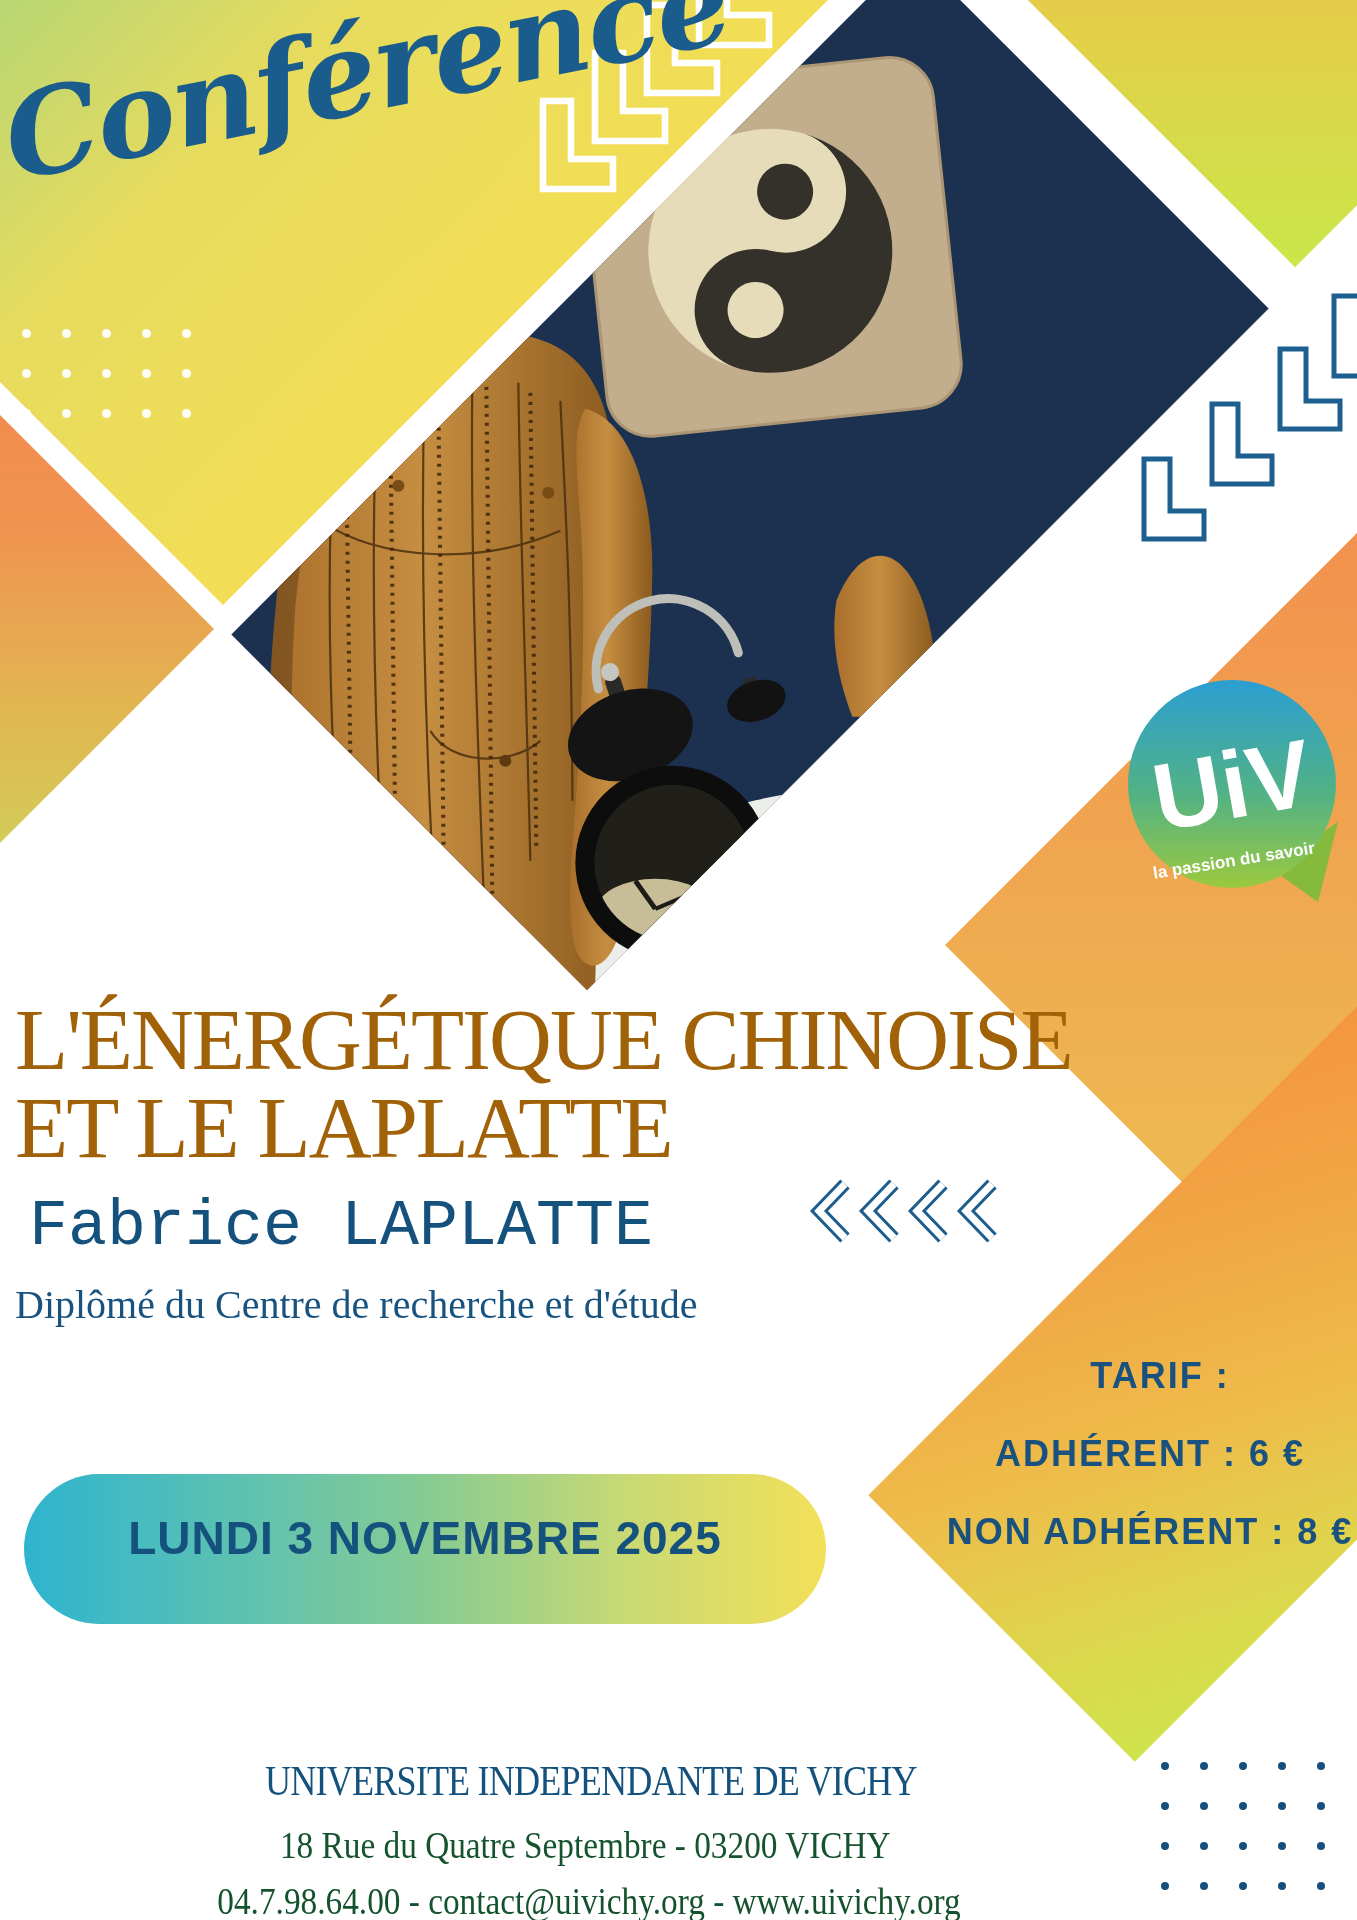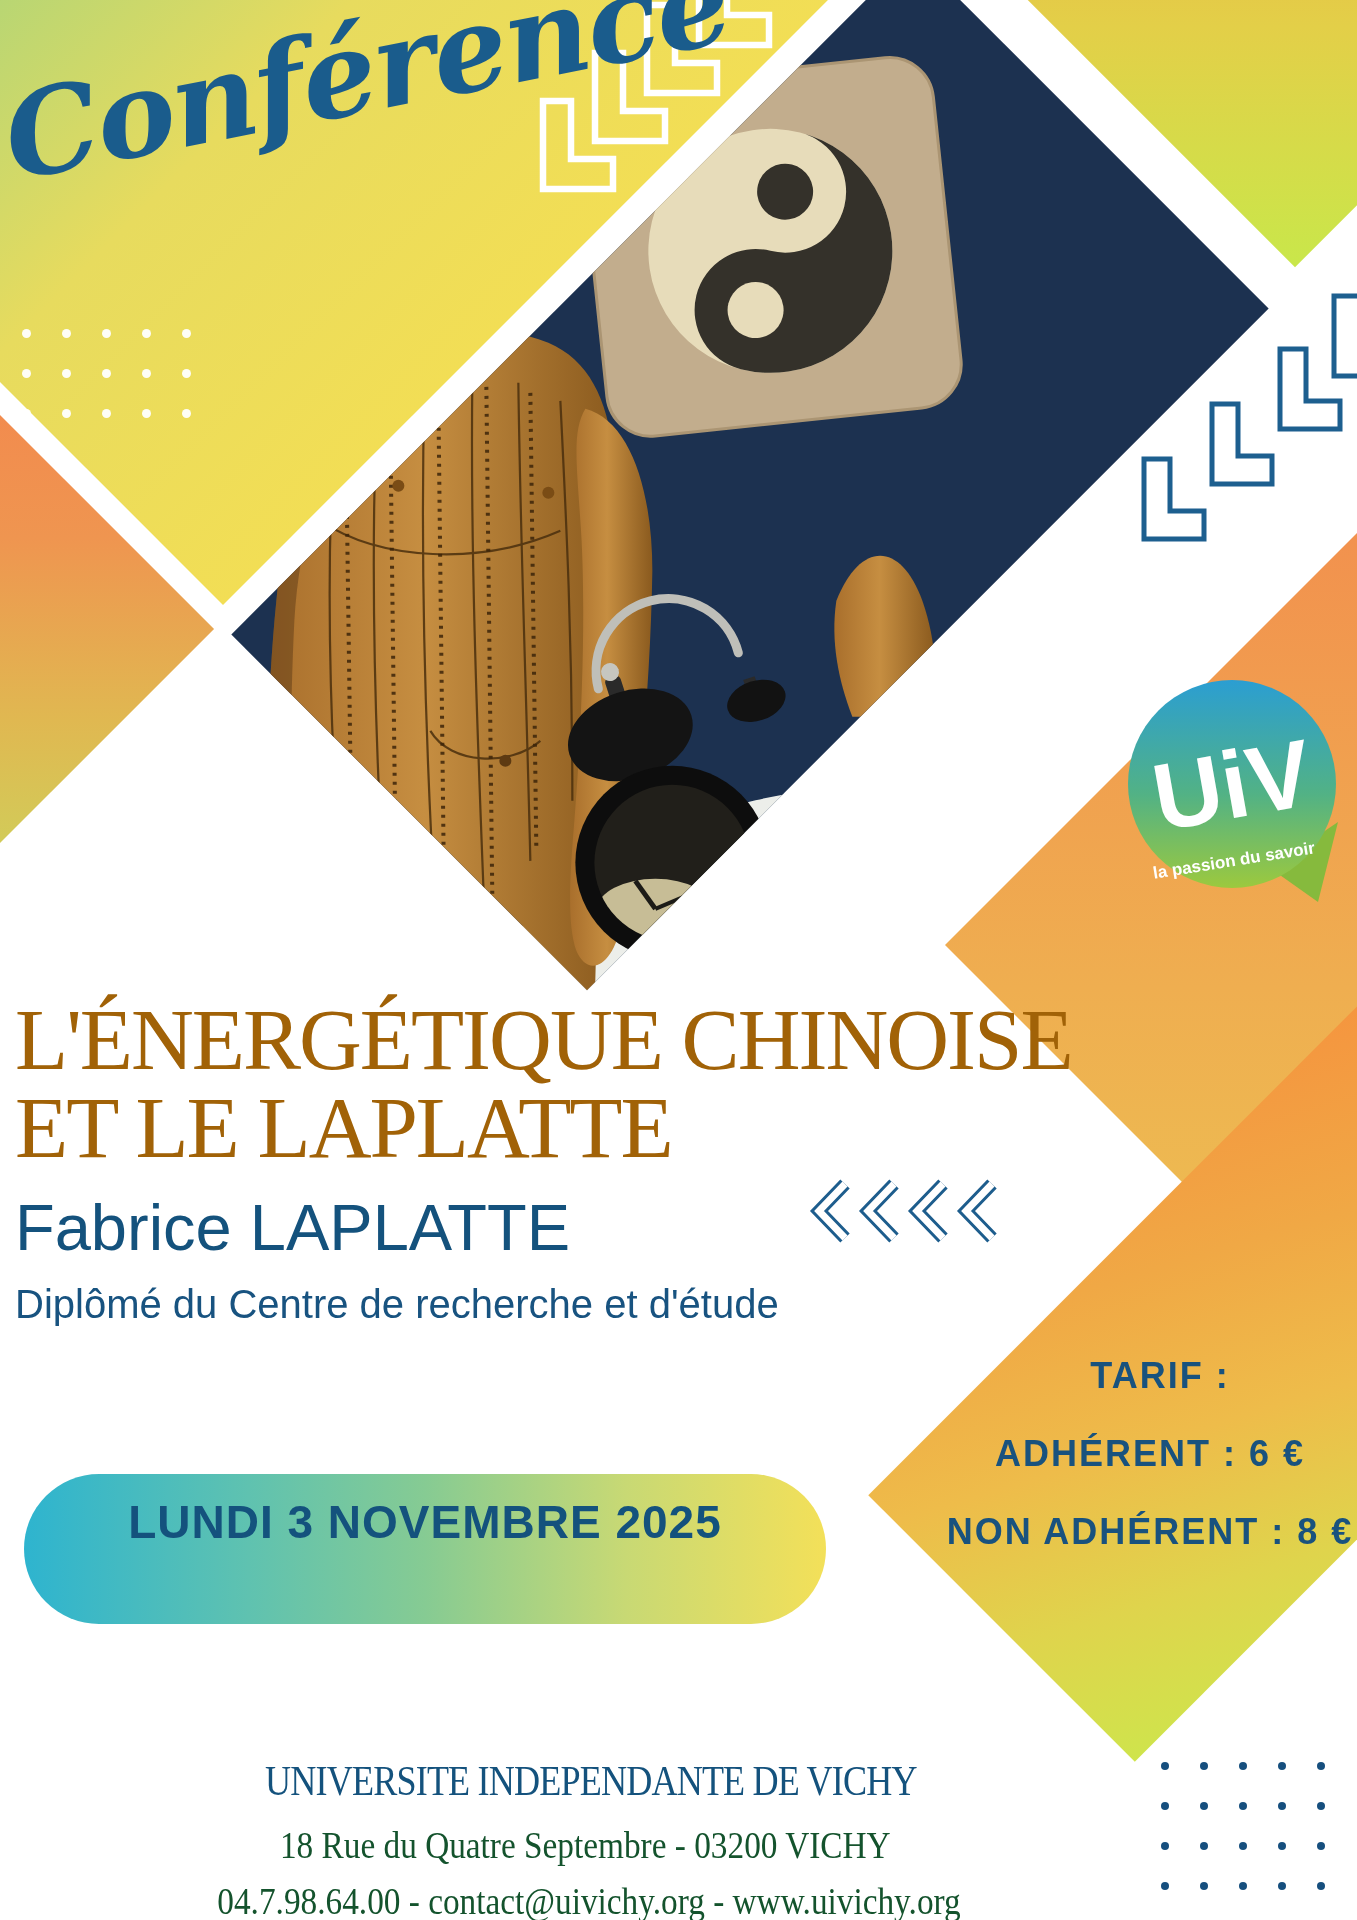"Fabrice LAPLATTE" .speaker { font-family: Liberation Sans, sans-serif -> Liberation Mono, monospace; left: 15px -> 29px }
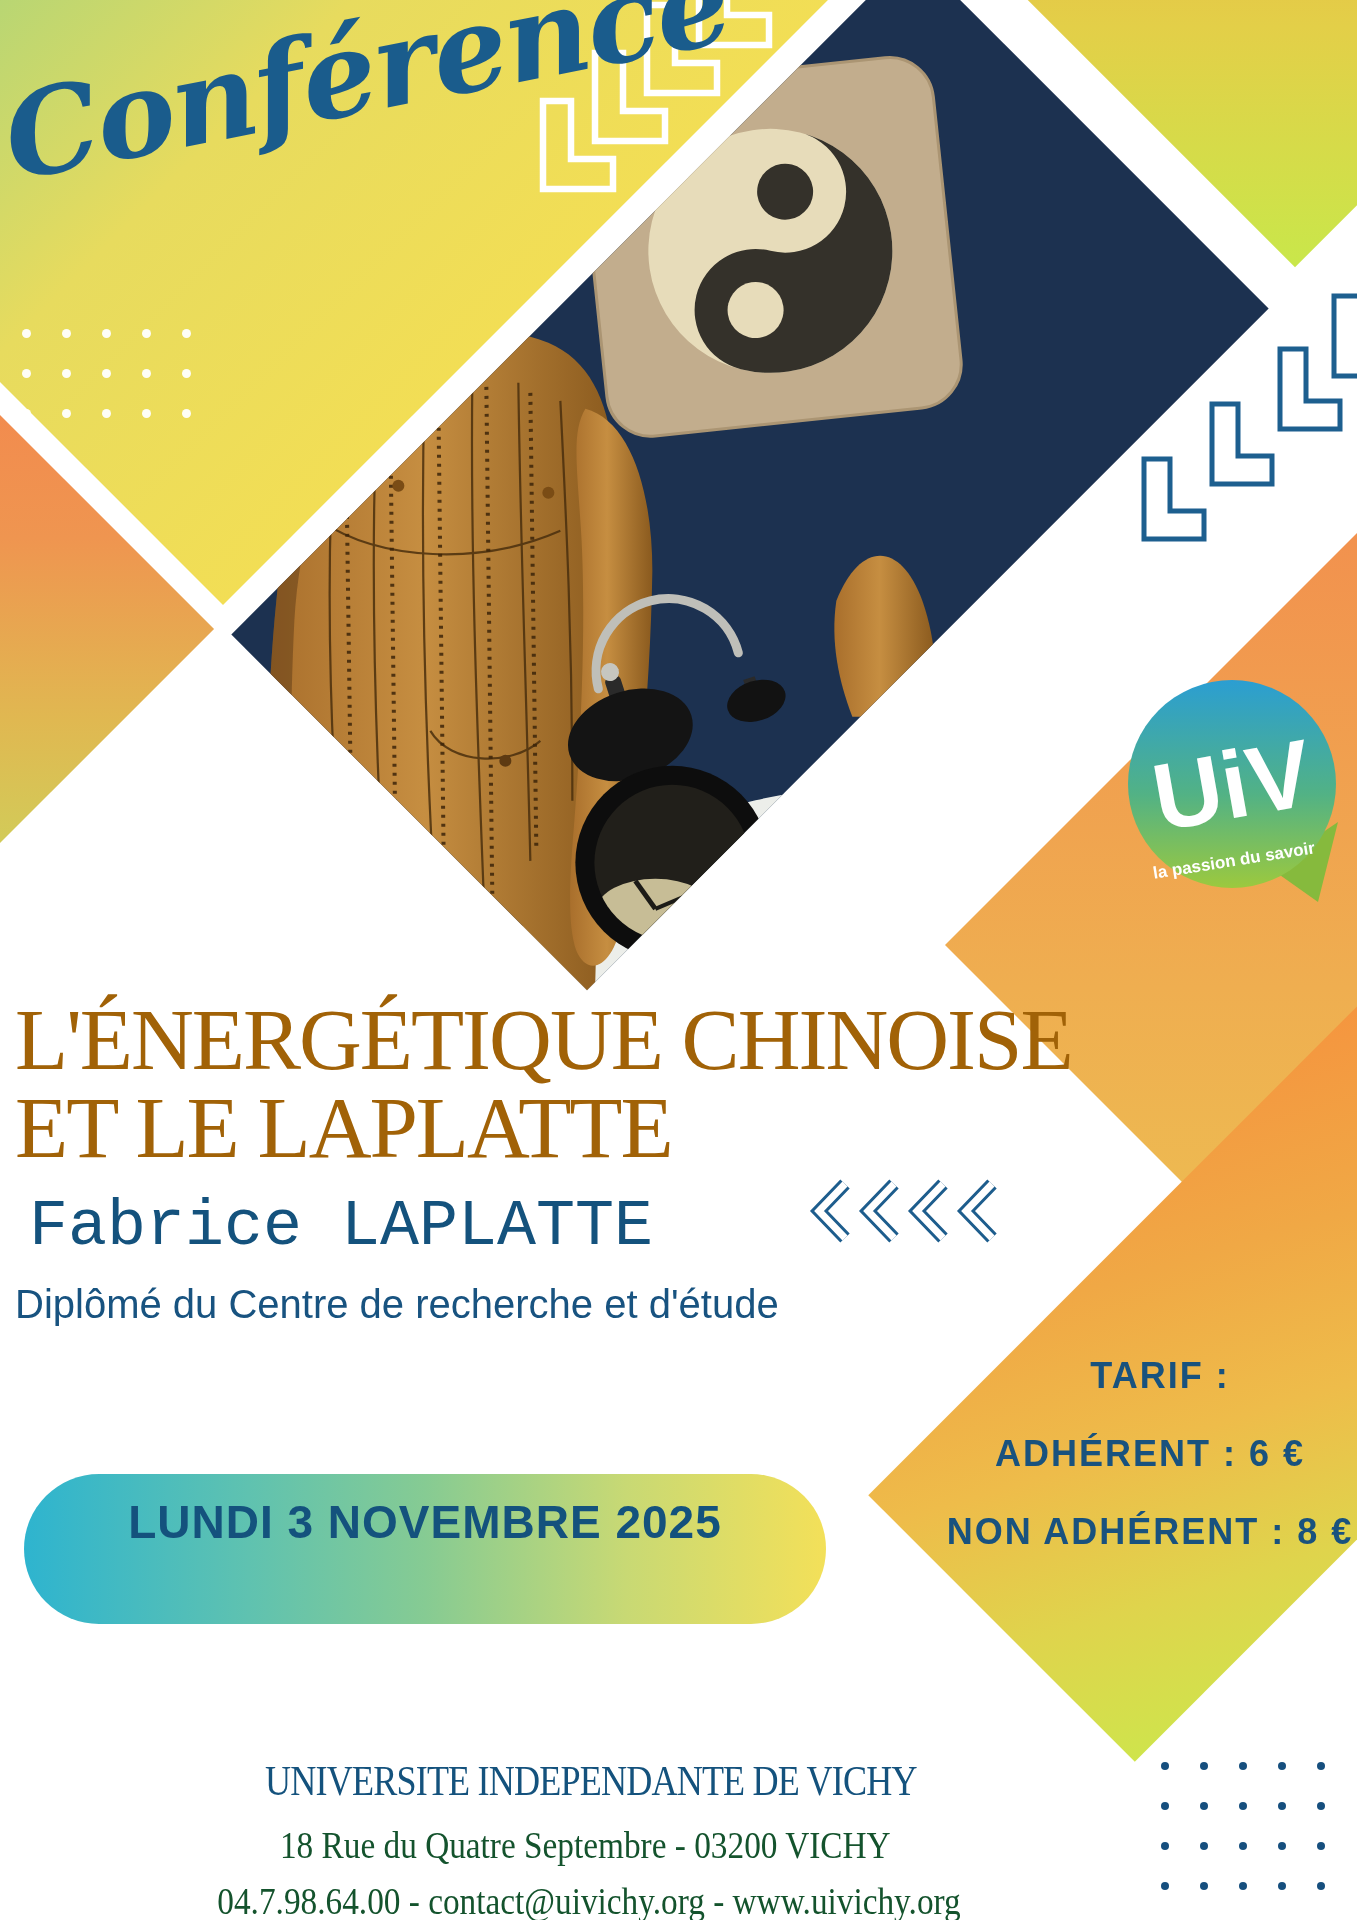"Diplômé du Centre de recherche" .desc { font-family: Liberation Sans, sans-serif -> Liberation Serif, serif }
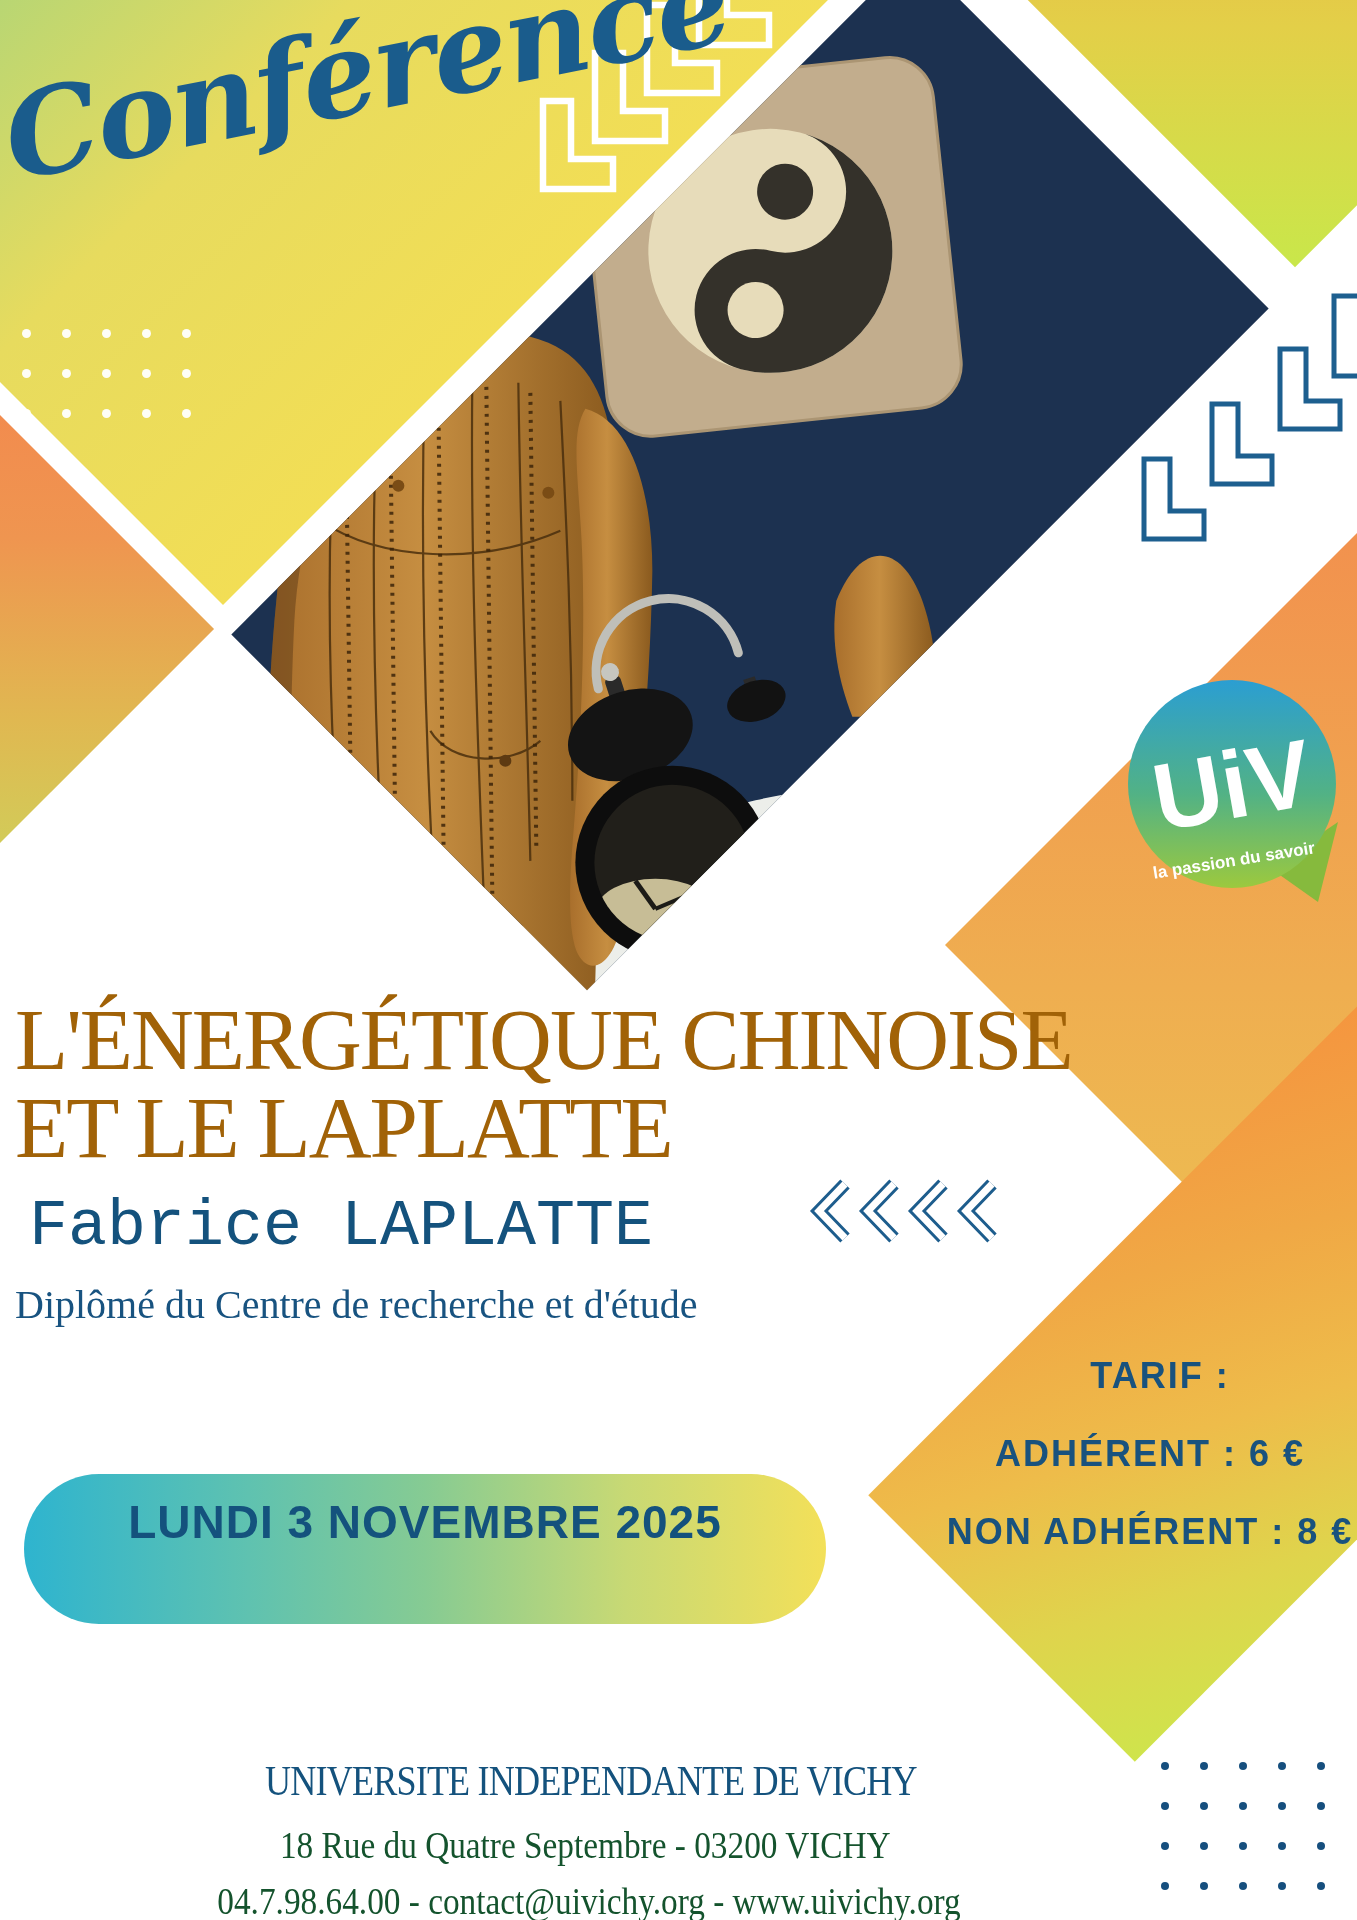"LUNDI 3 NOVEMBRE 2025" .pill { padding-top: 20px -> 36px }
